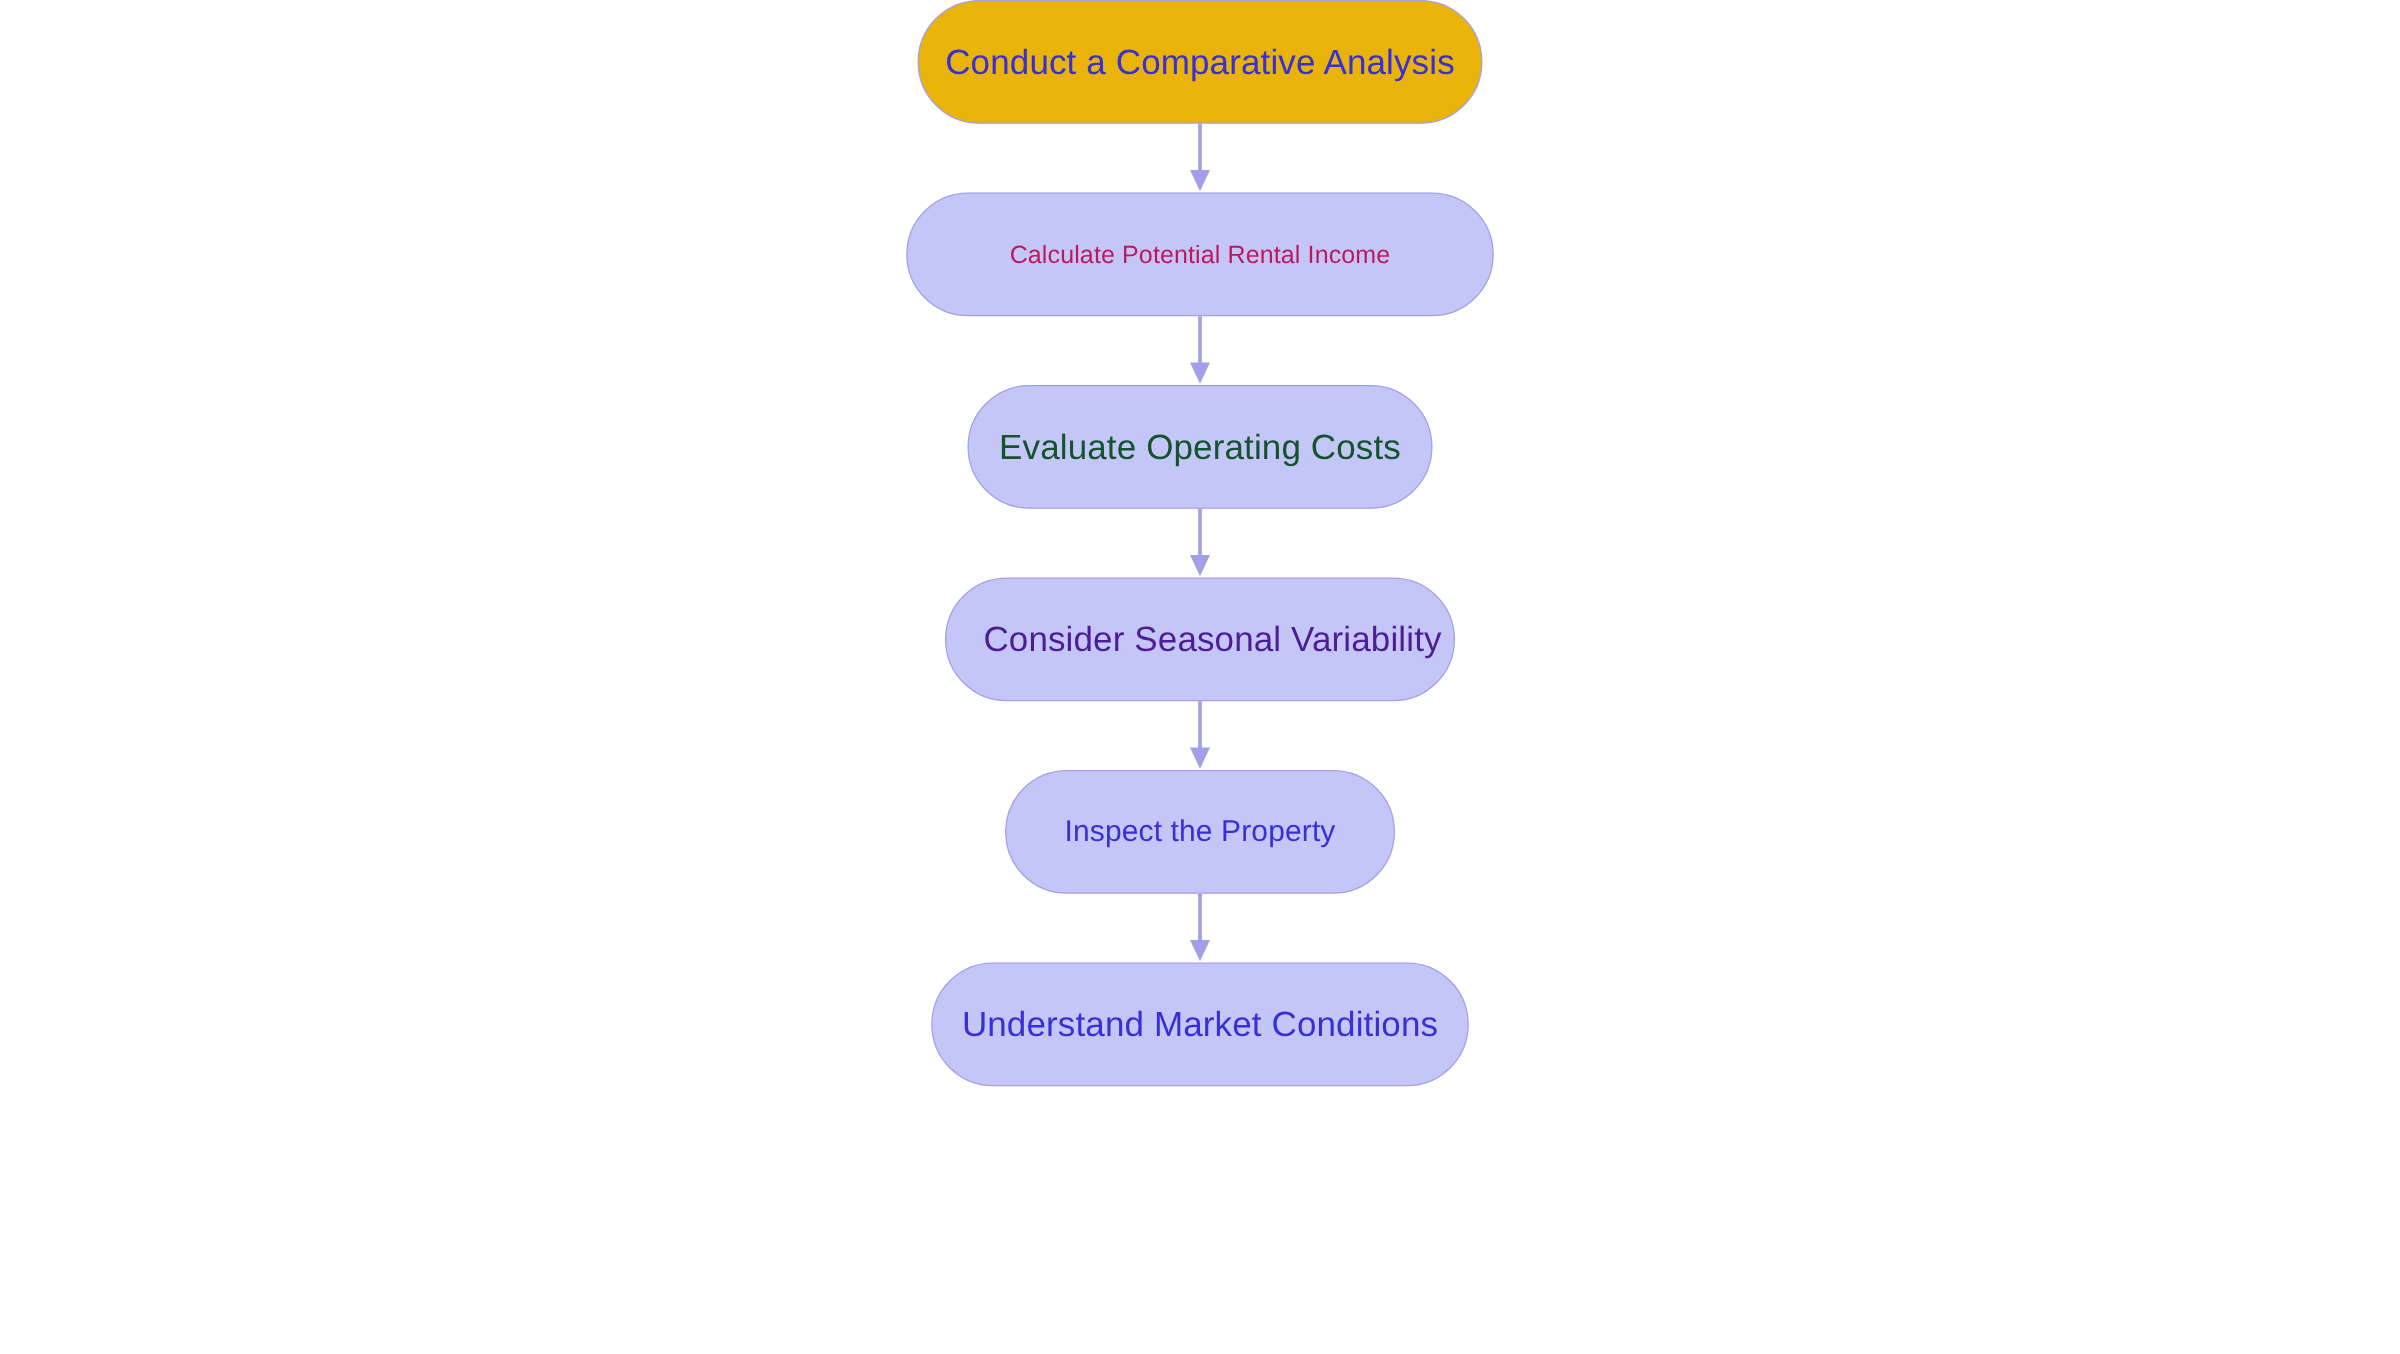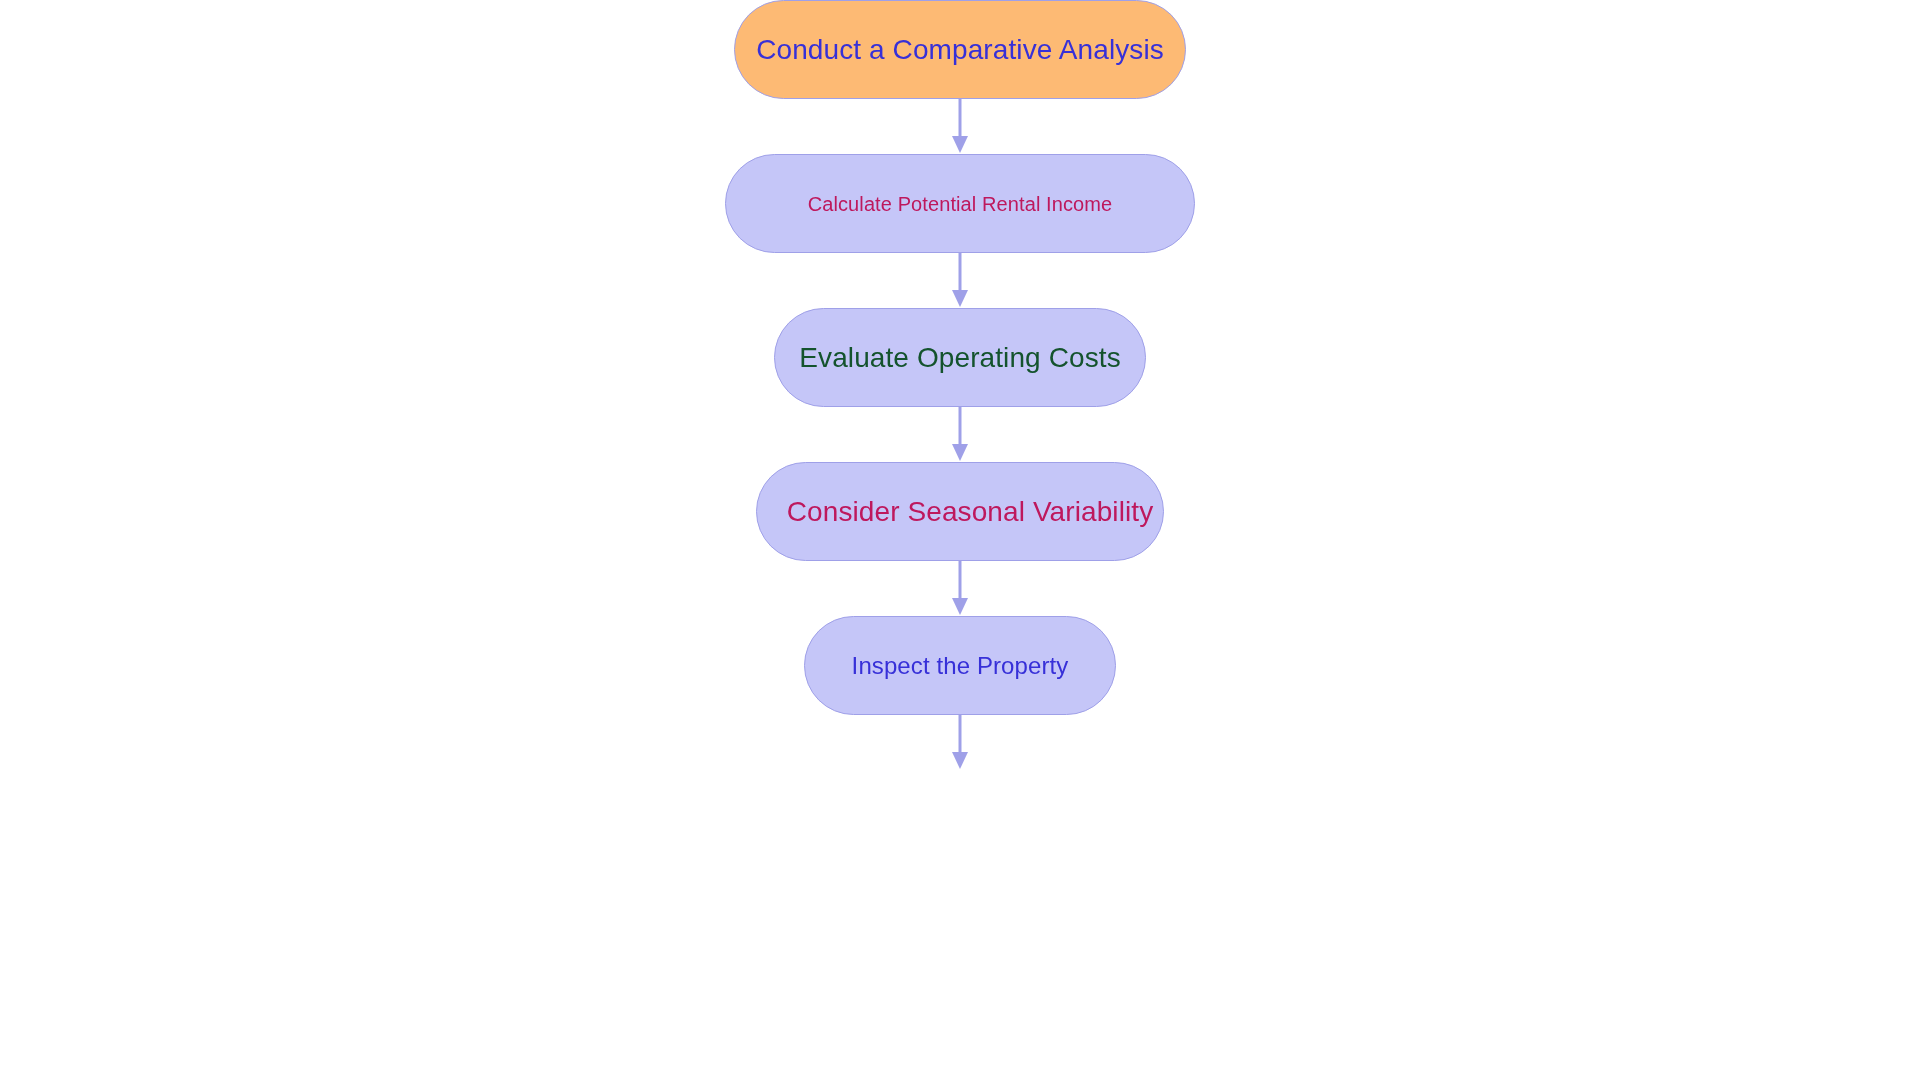"Conduct a Comparative Analysis" div.node { background: #fdba74 -> #eab308 }
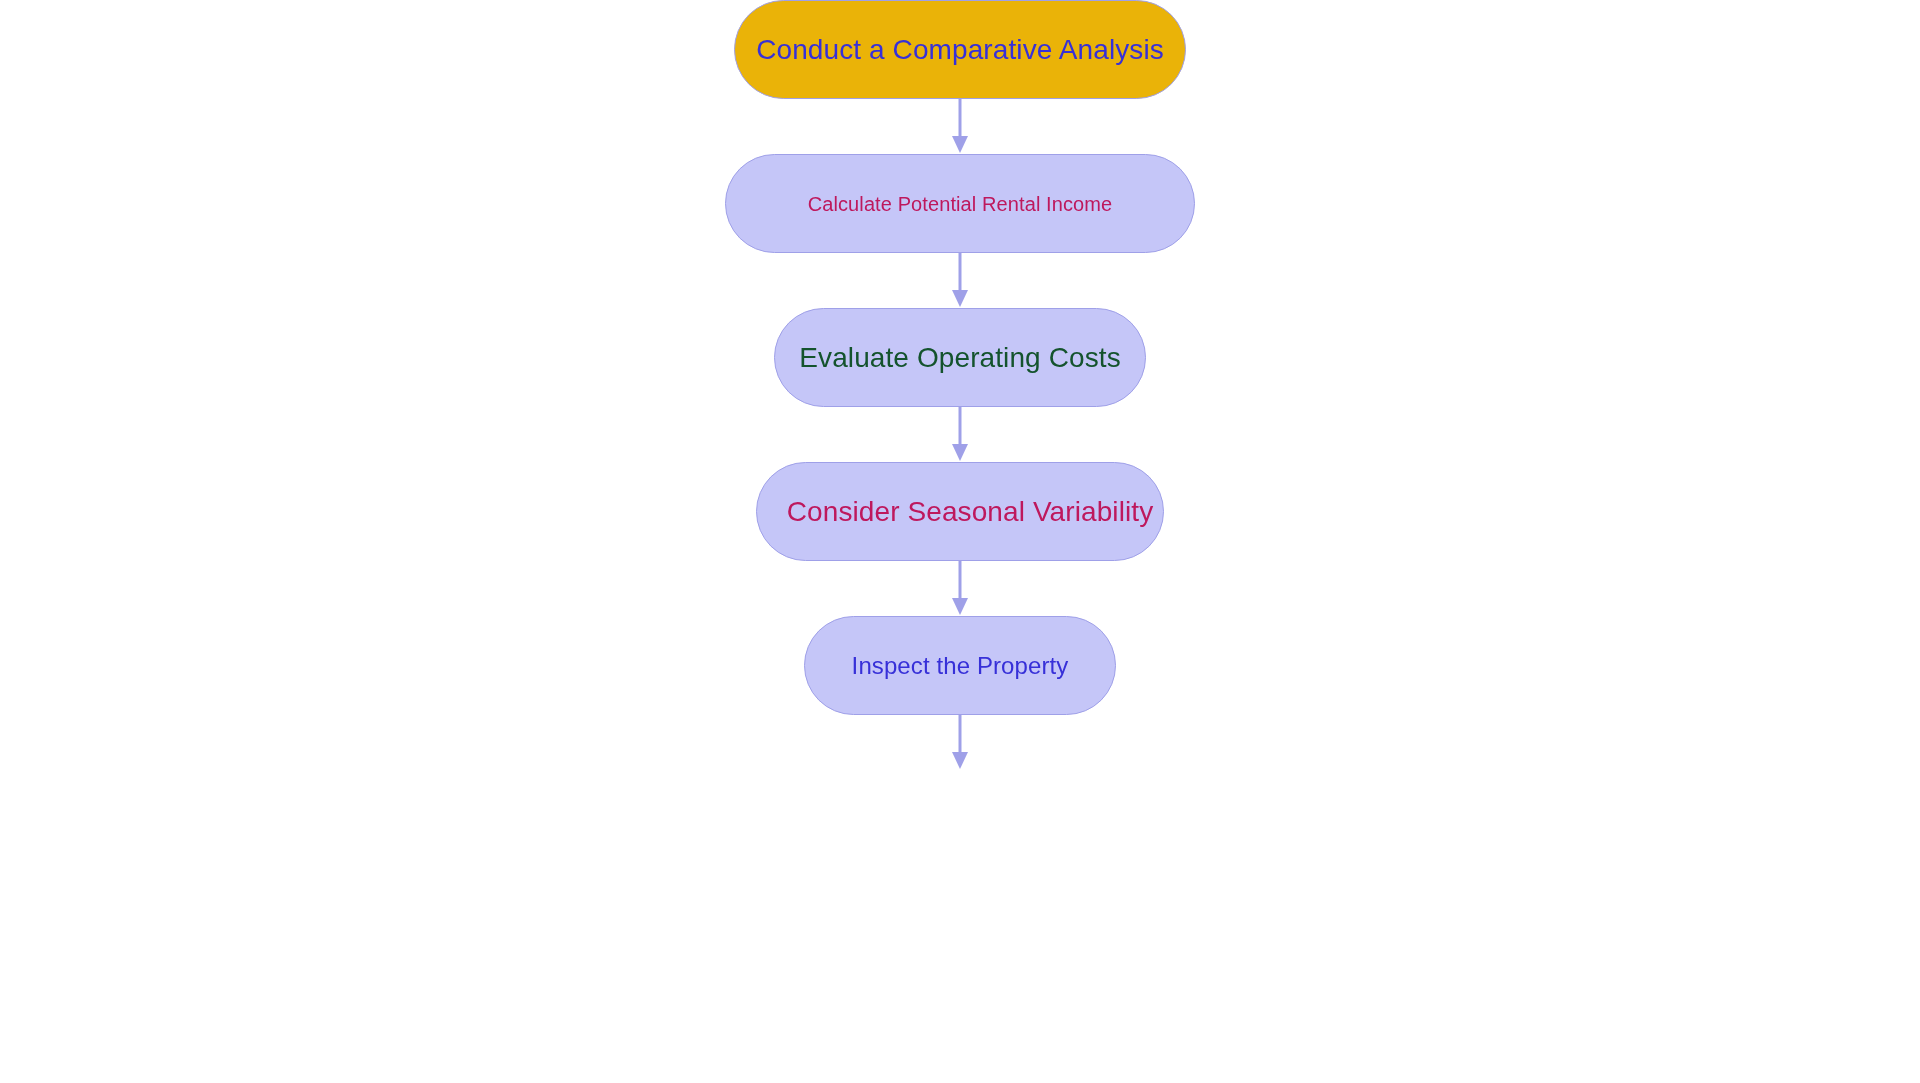"Consider Seasonal Variability" span.node-label { color: #be185d -> #4c1d95 }
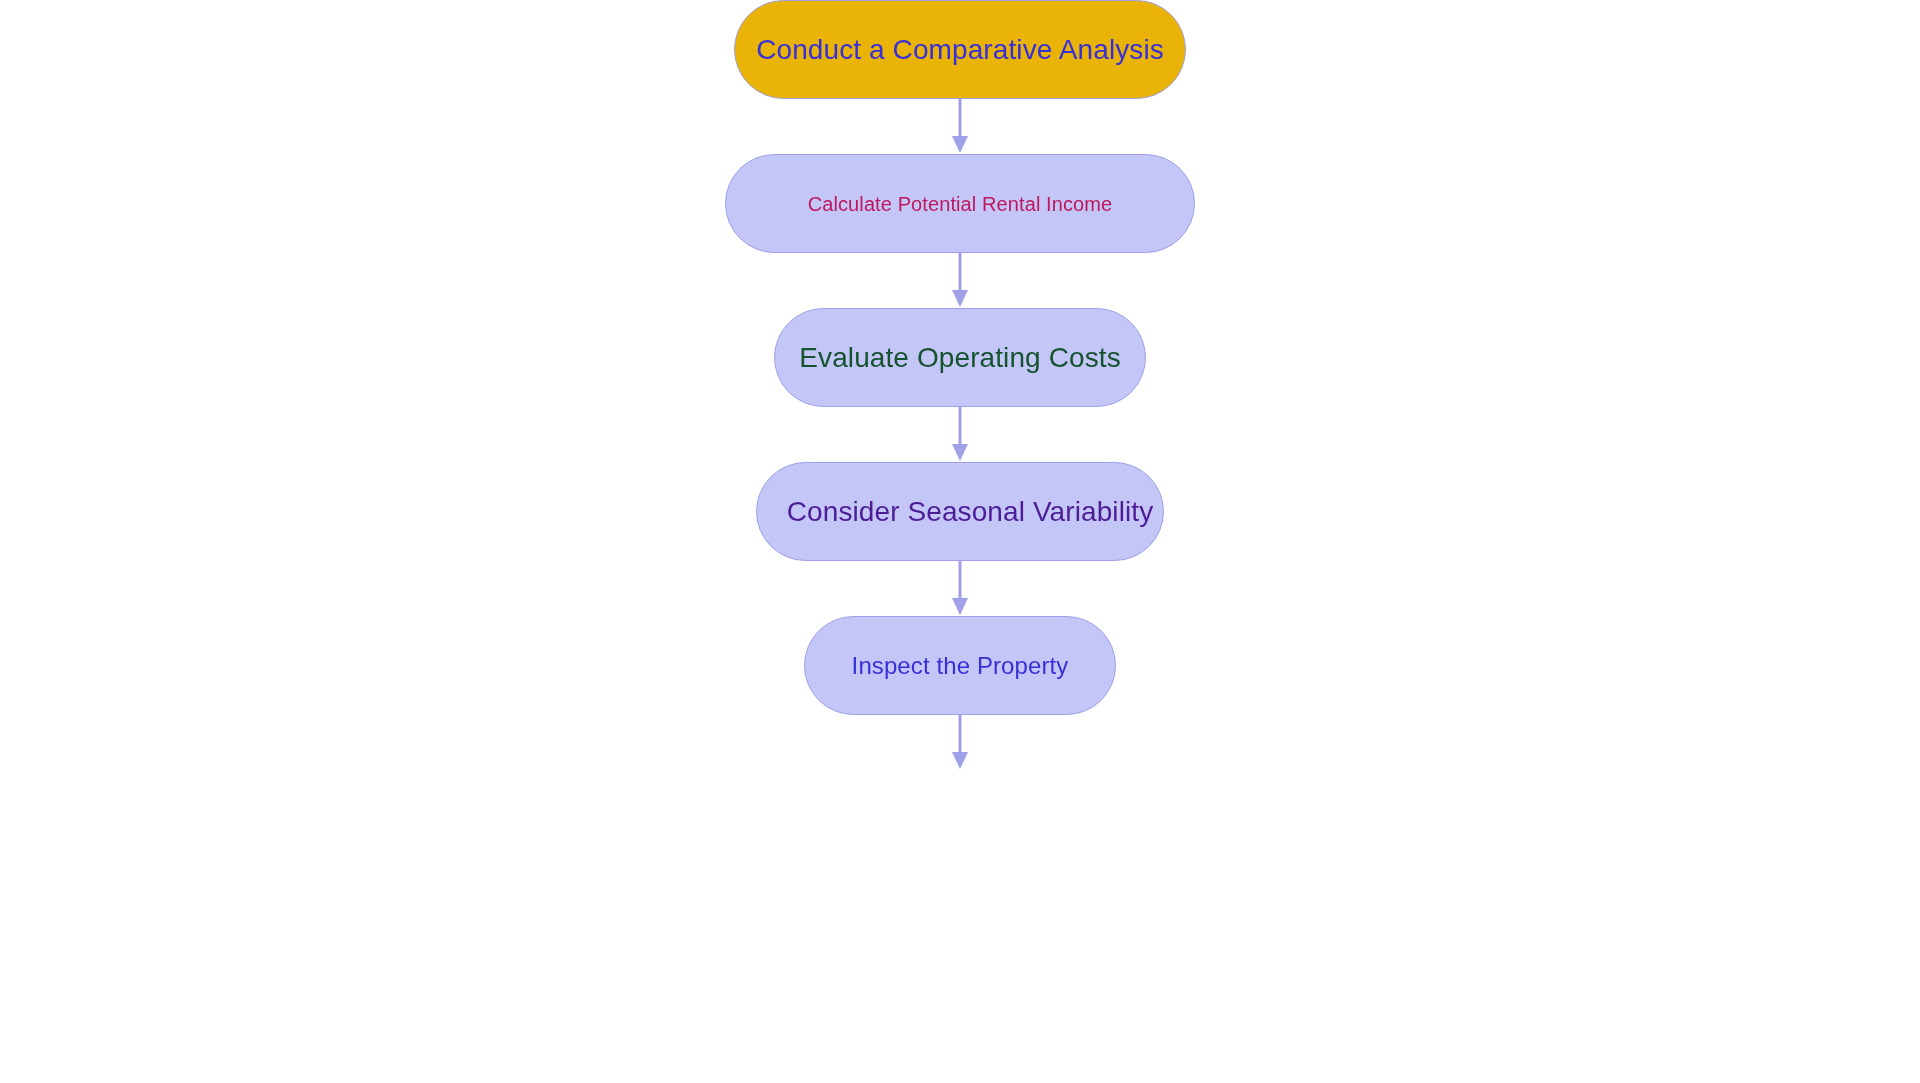"Understand Market Conditions" div.node { html: none -> <div> <span>Understand Market Conditions</span> </div> }
